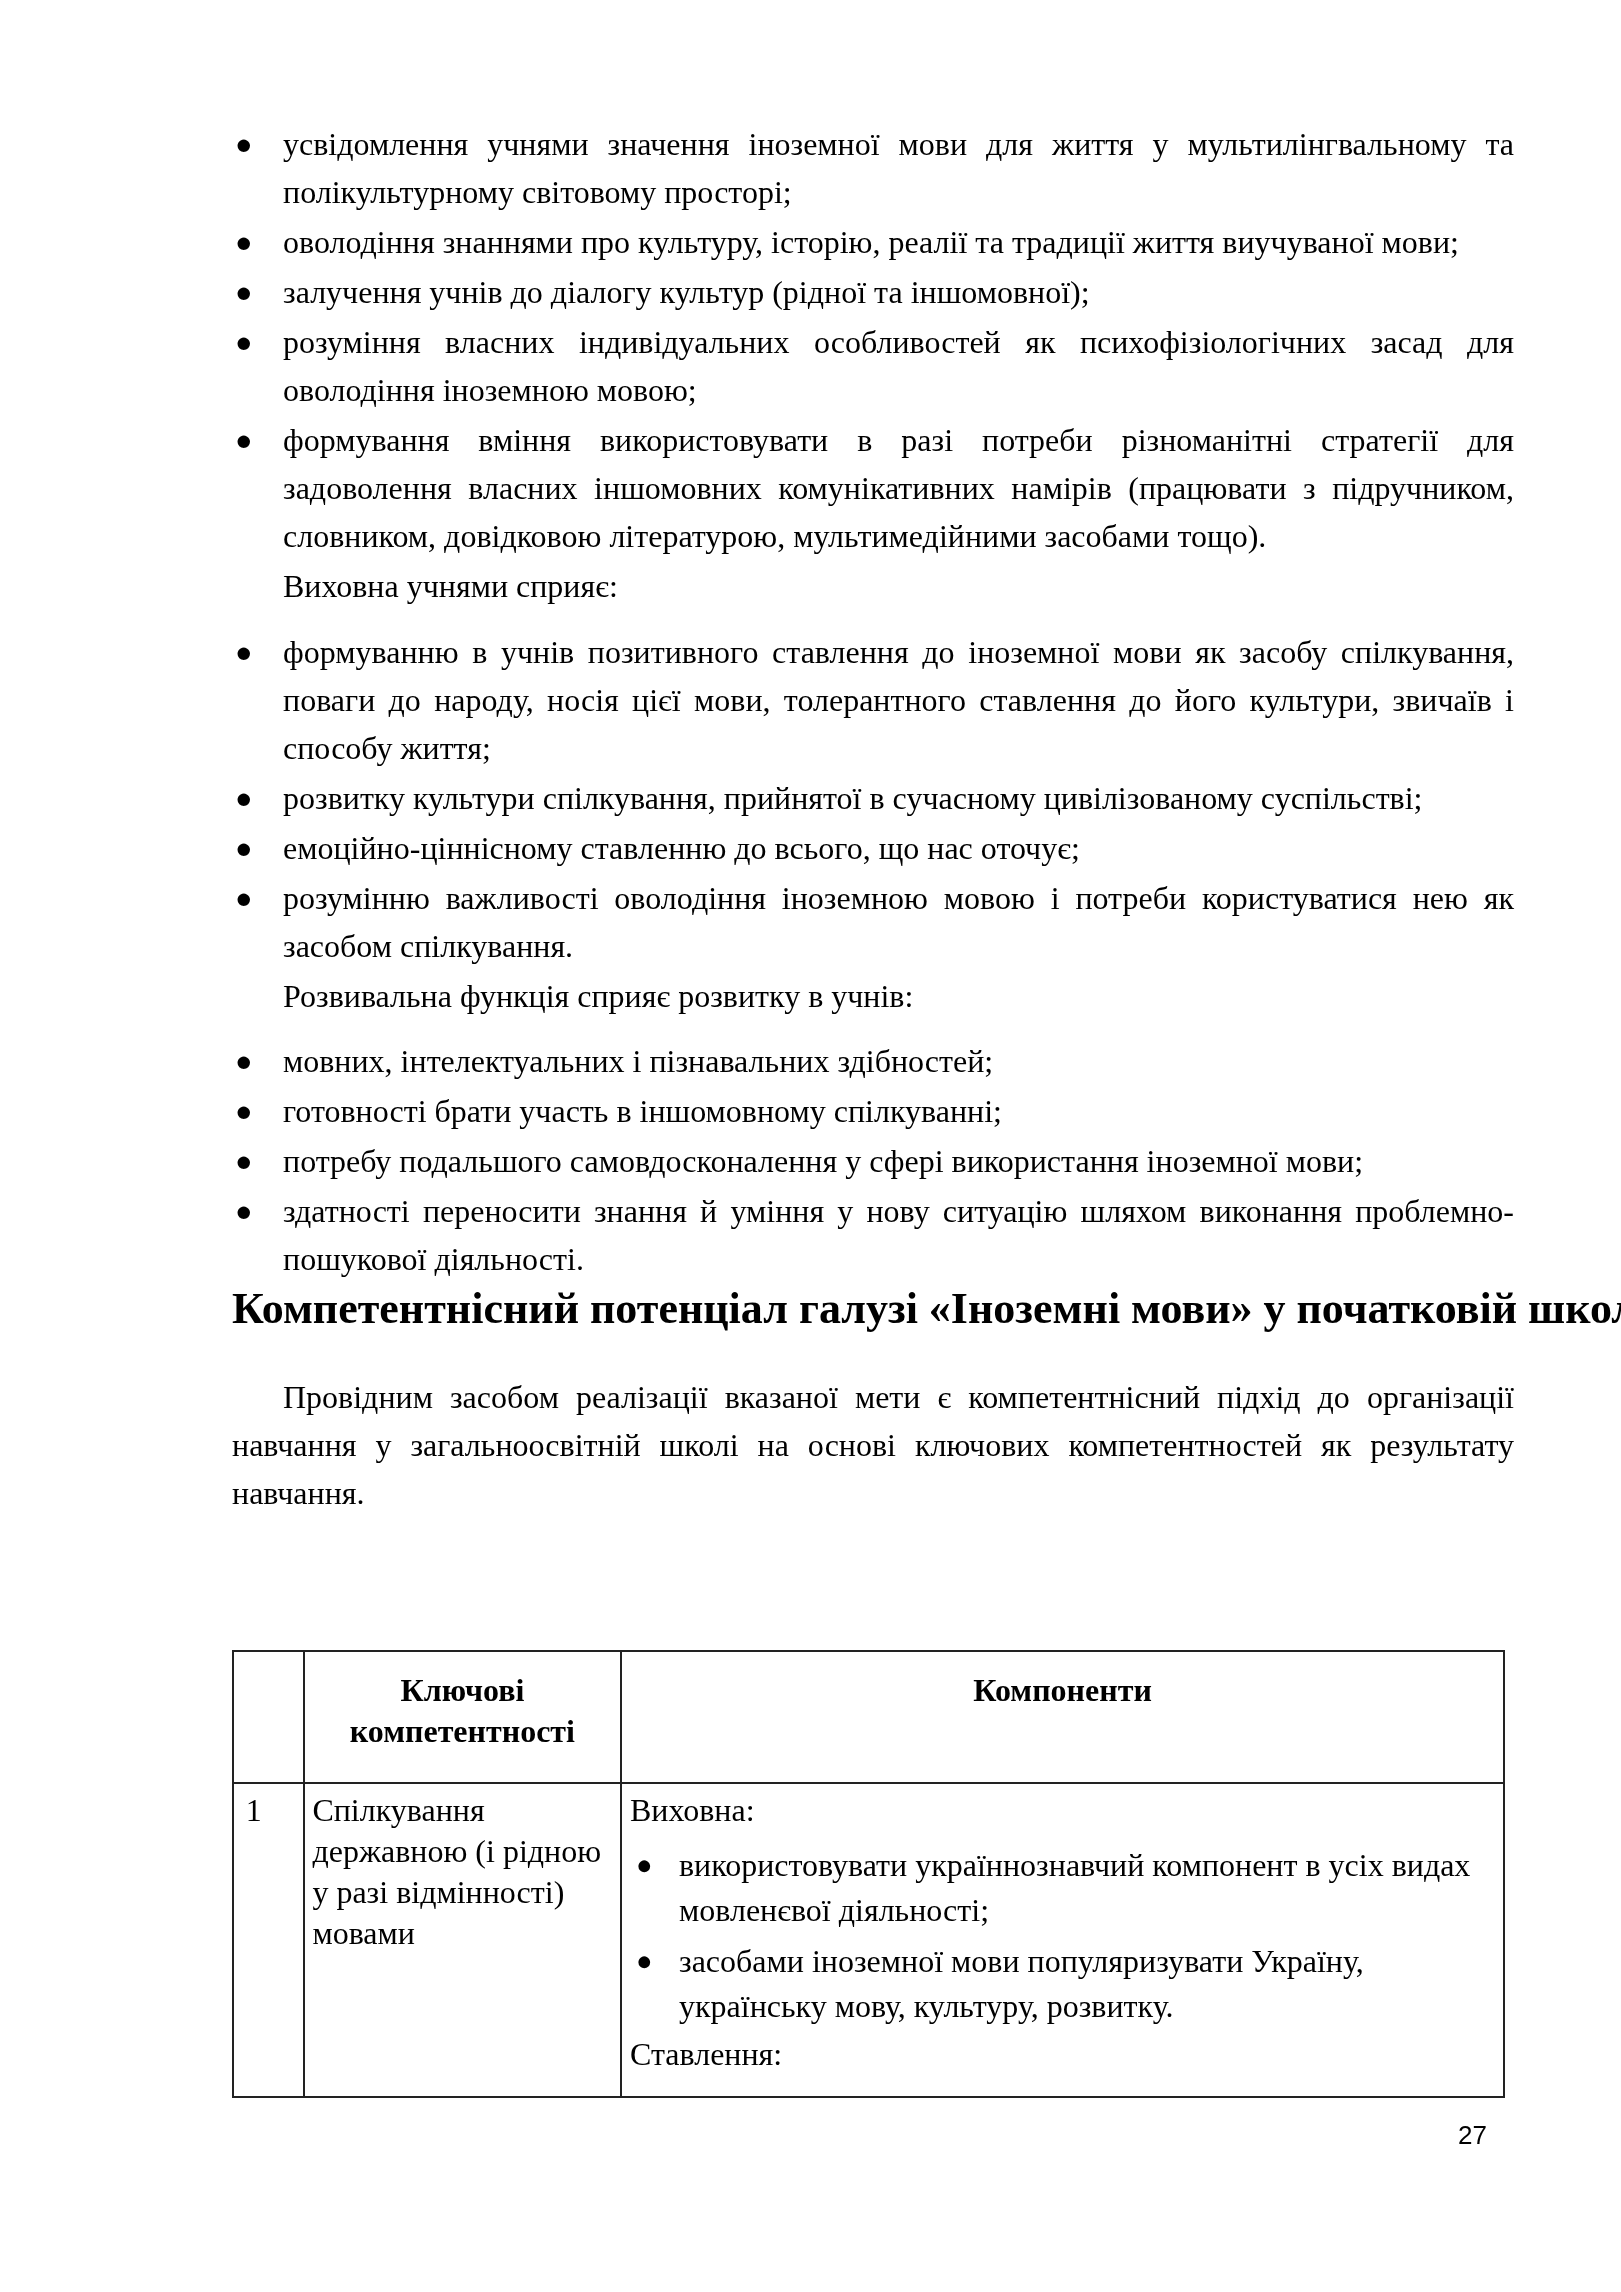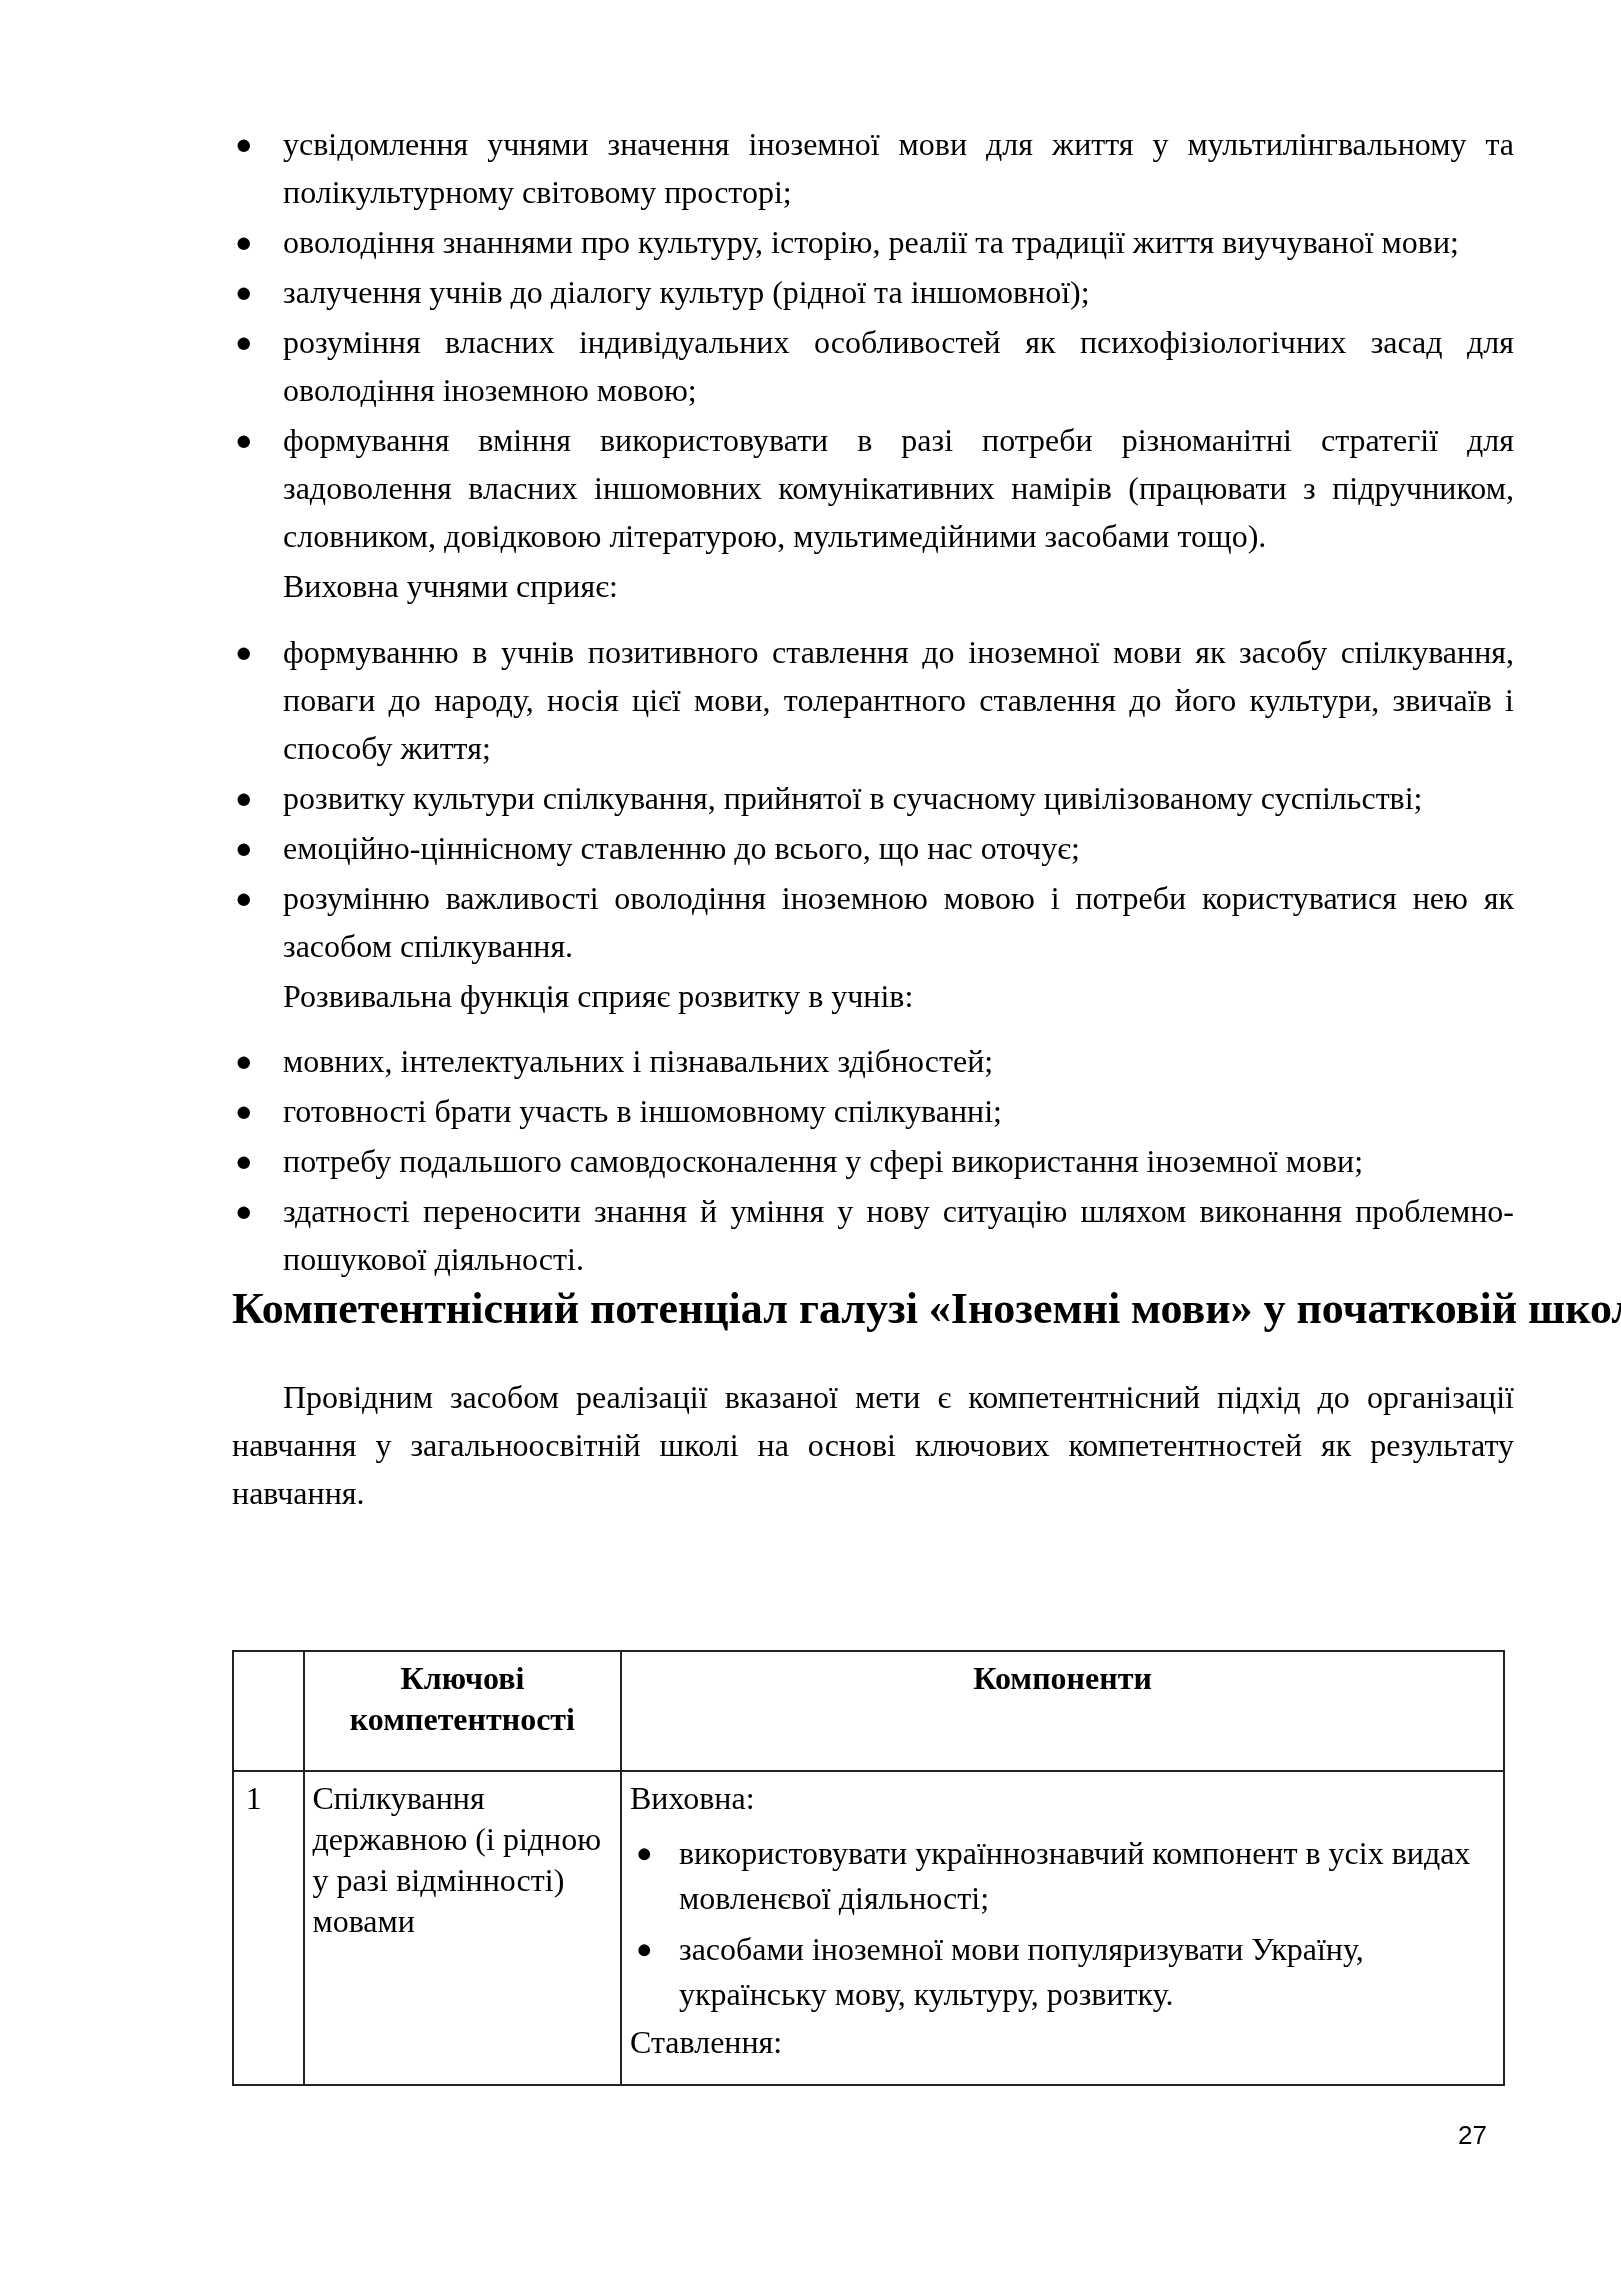"Ключові компетентності" table.comp th { padding-top: 6px -> 18px }
